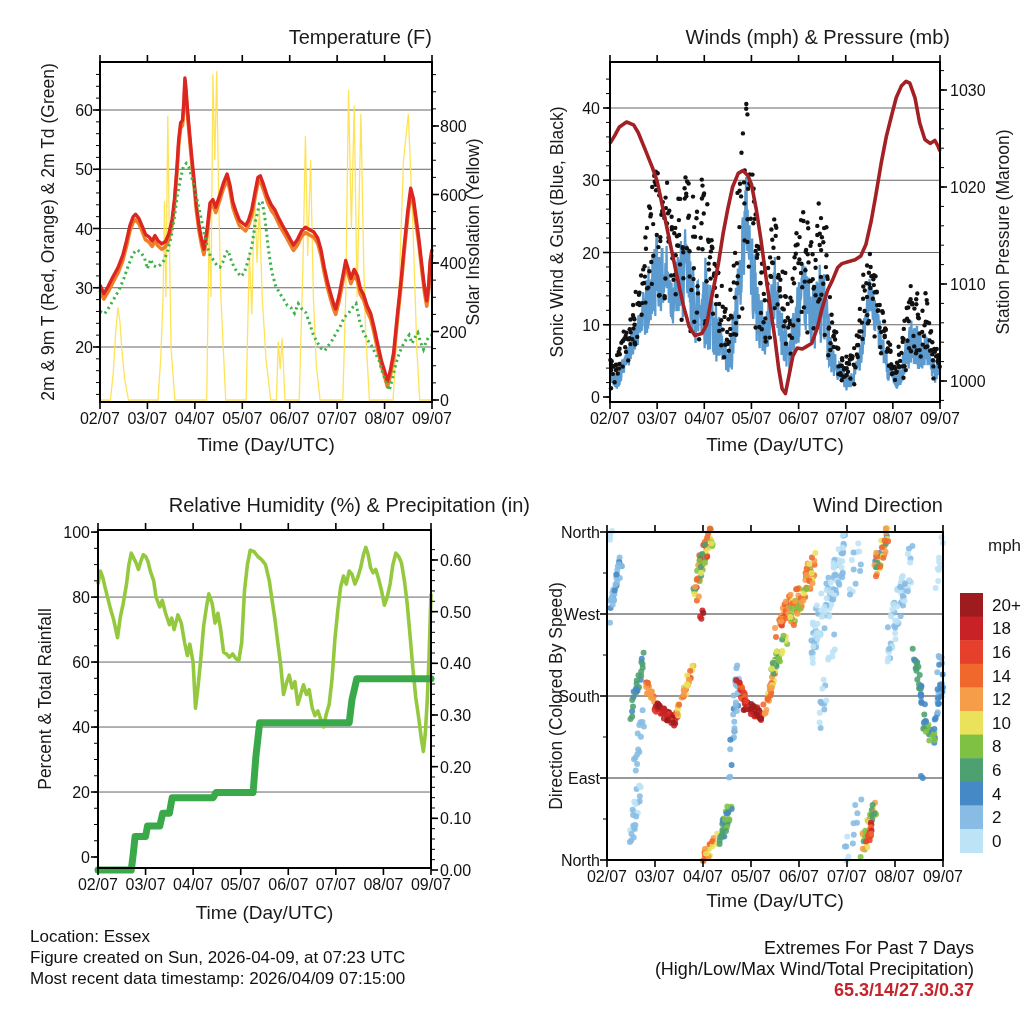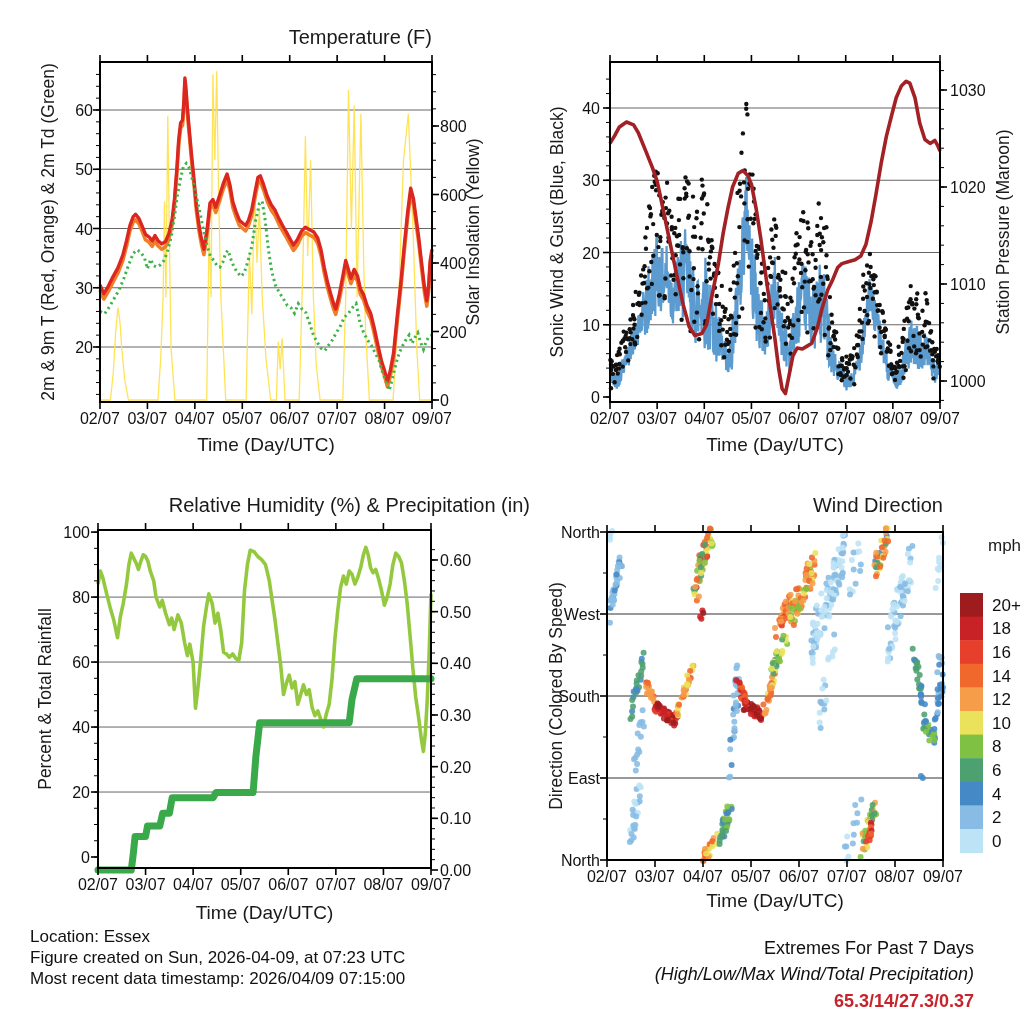"Winds (mph) & Pressure (mb)" div.title { html: none -> <div>Winds (mph) &amp; Pressure (mb)</div> }
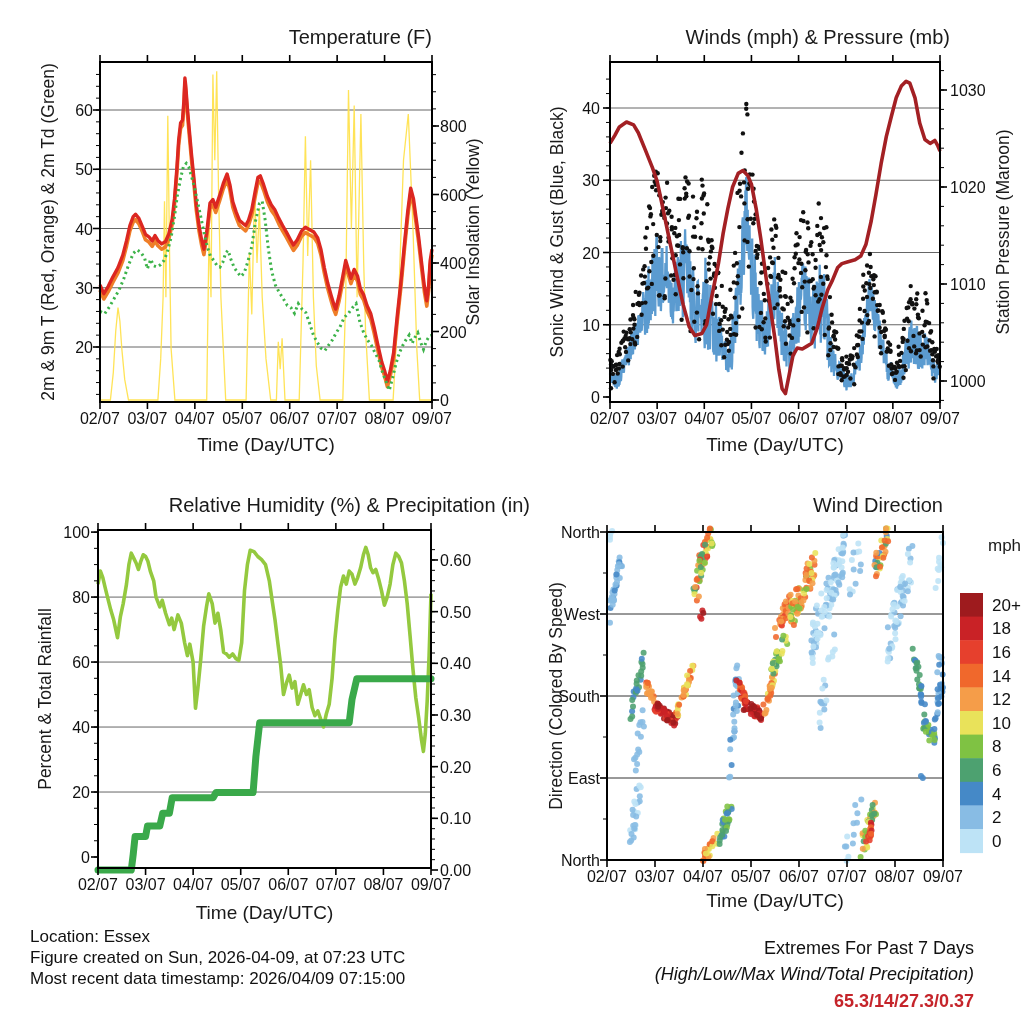"(High/Low/Max Wind/Total Precipitation)" .footer-right .l2 { font-style: italic -> none; margin-top: 5px -> none }
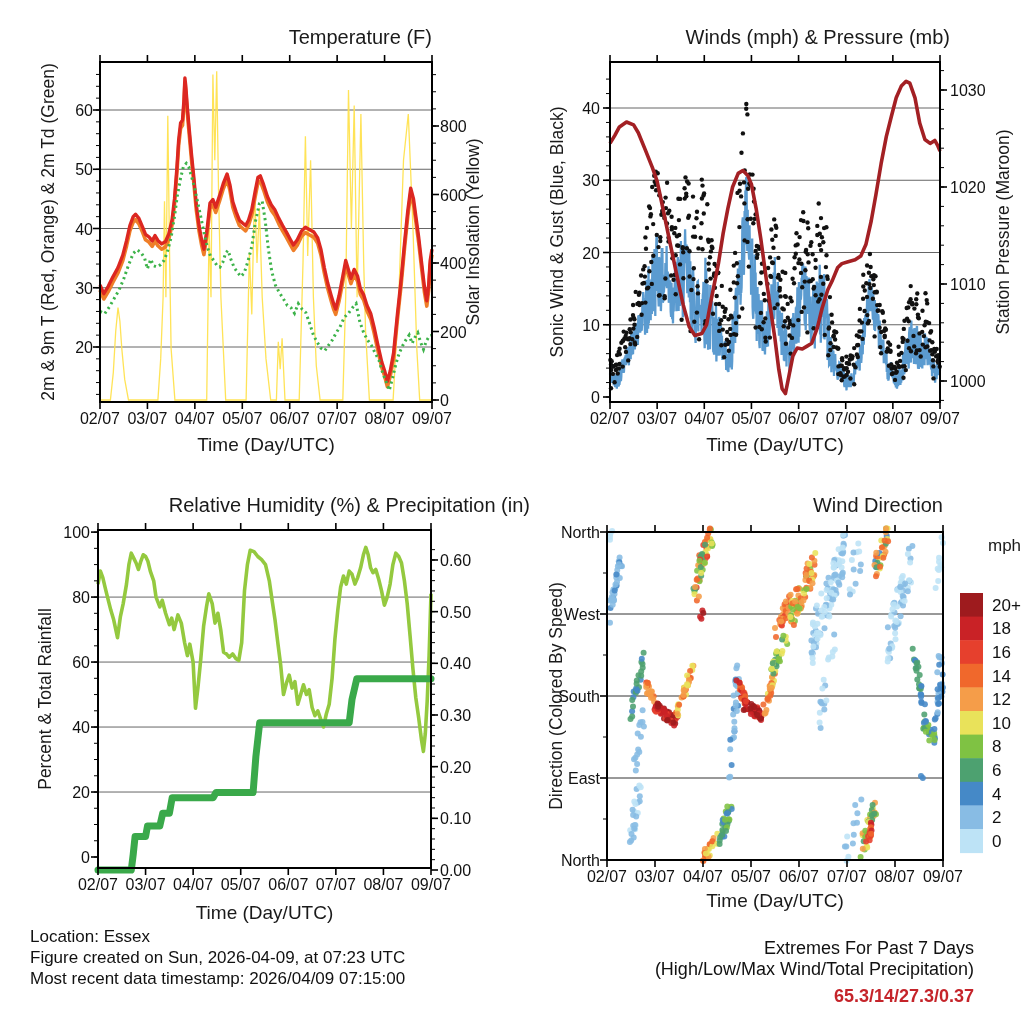"65.3/14/27.3/0.37" .footer-right .l3 { margin-top: 6px -> none }
